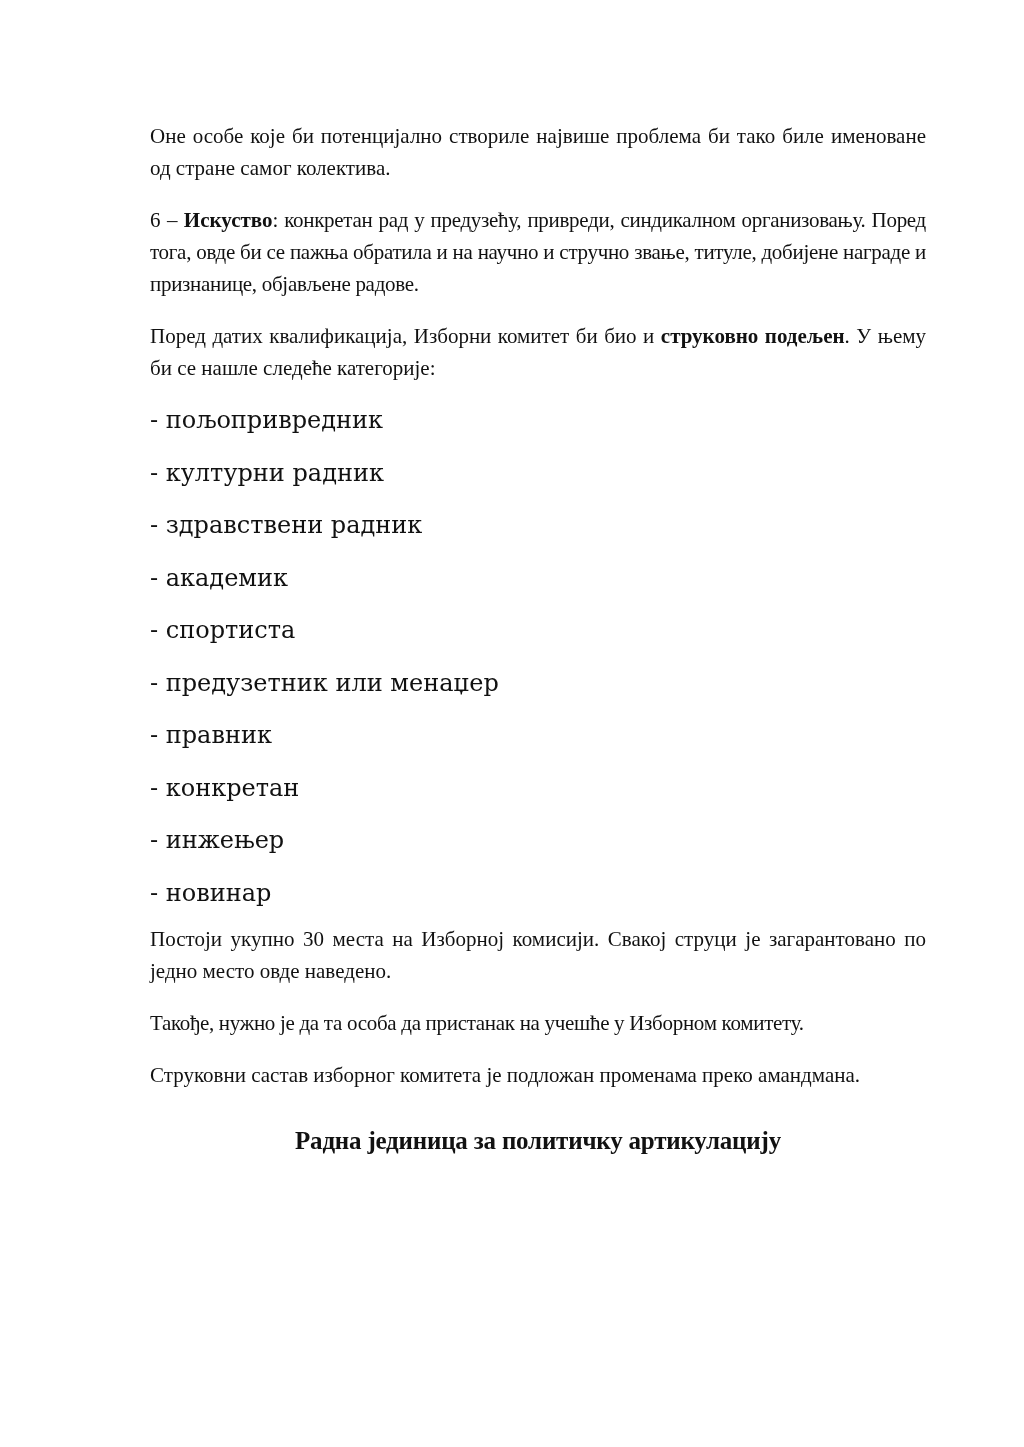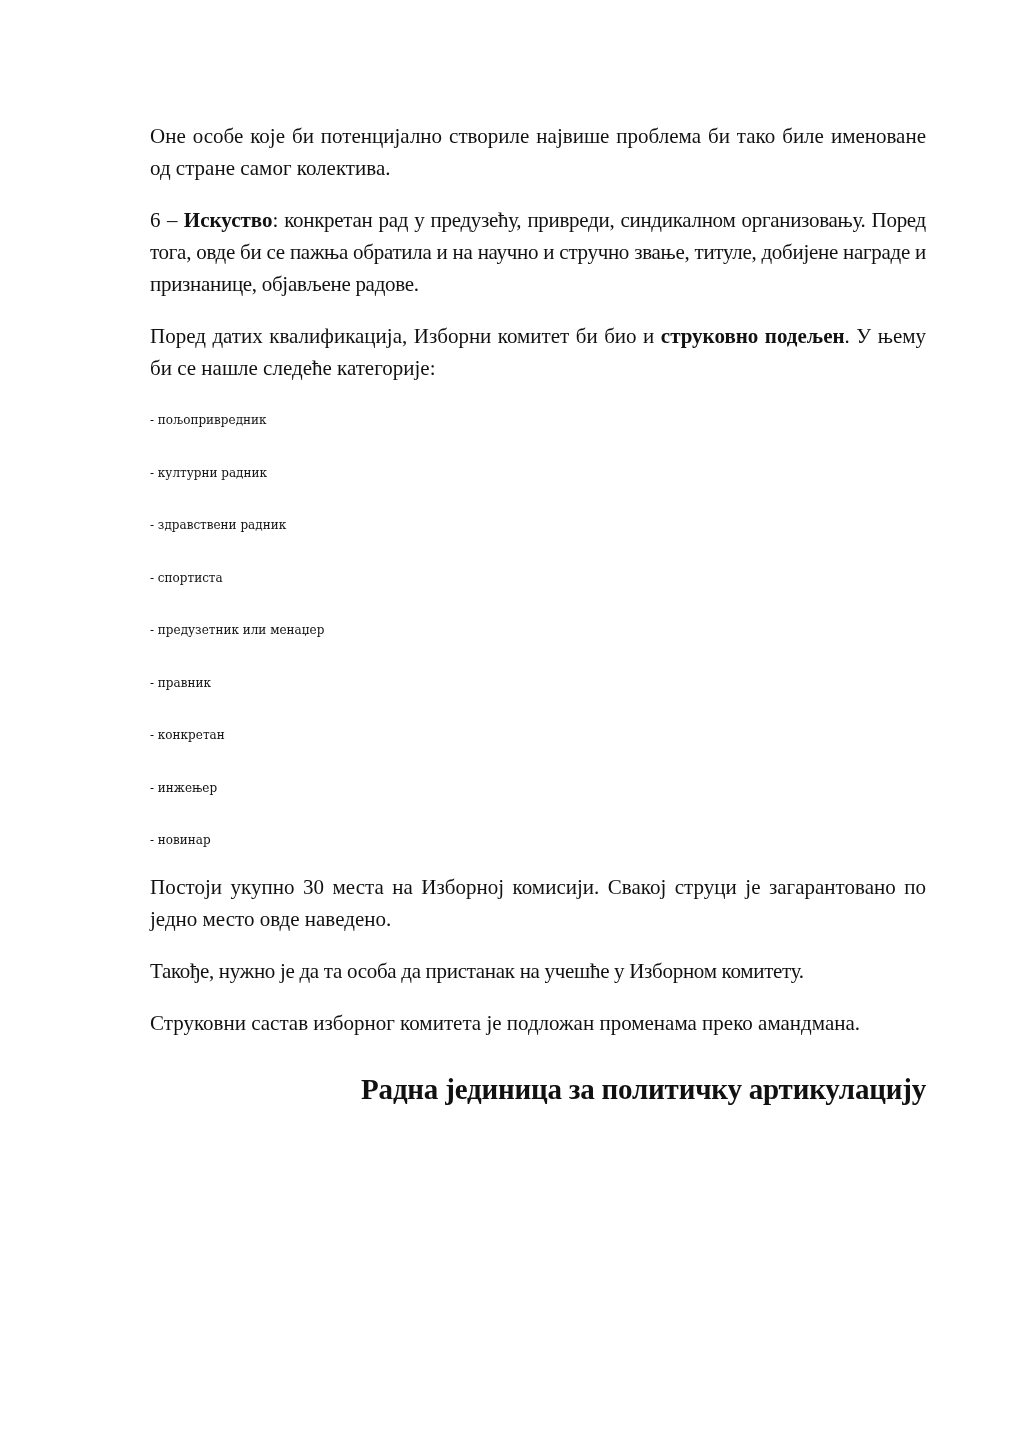"- пољопривредник" .list { font-size: 12px -> 24px }
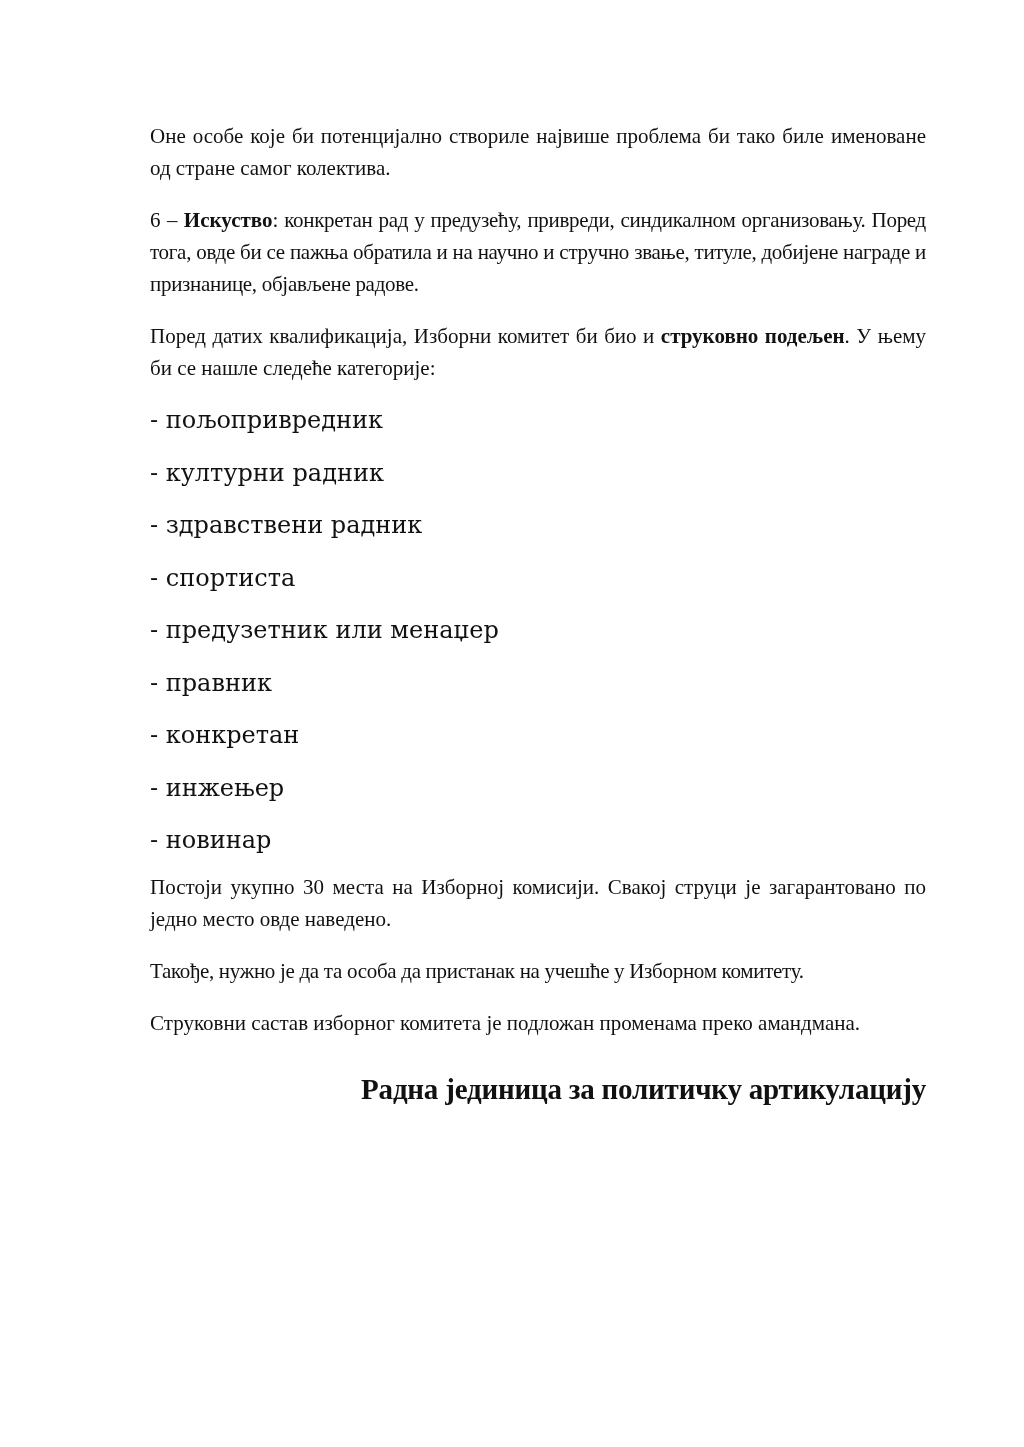"- академик" li { html: none -> <li>- академик</li> }
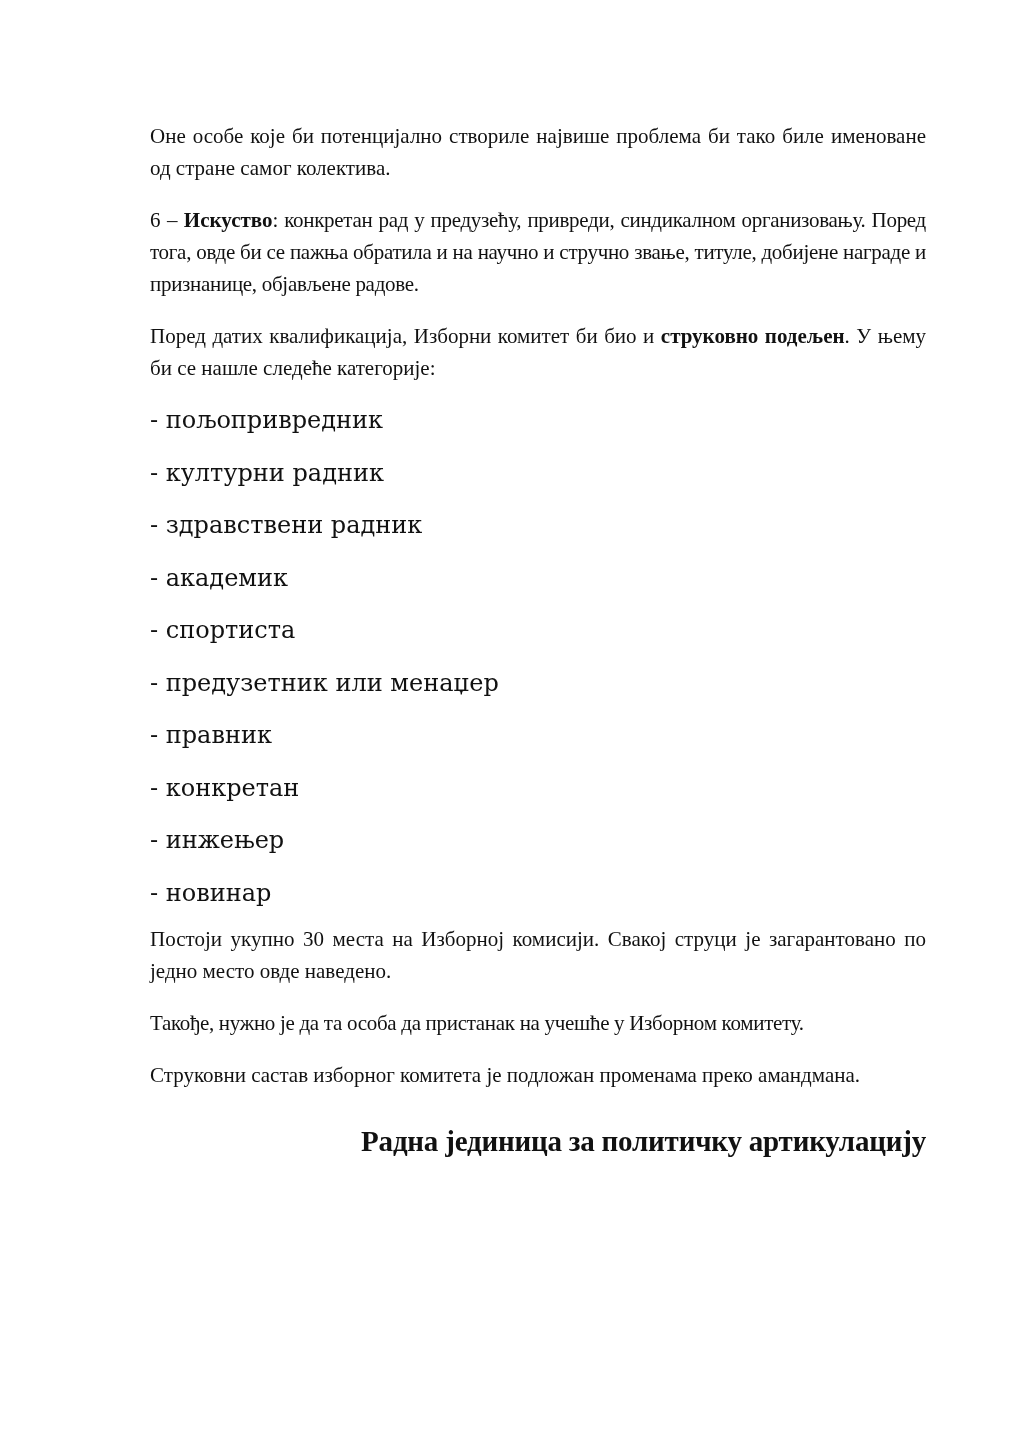"Радна јединица за политичку артикулацију" .heading { font-size: 29px -> 25px; text-align: right -> center }
